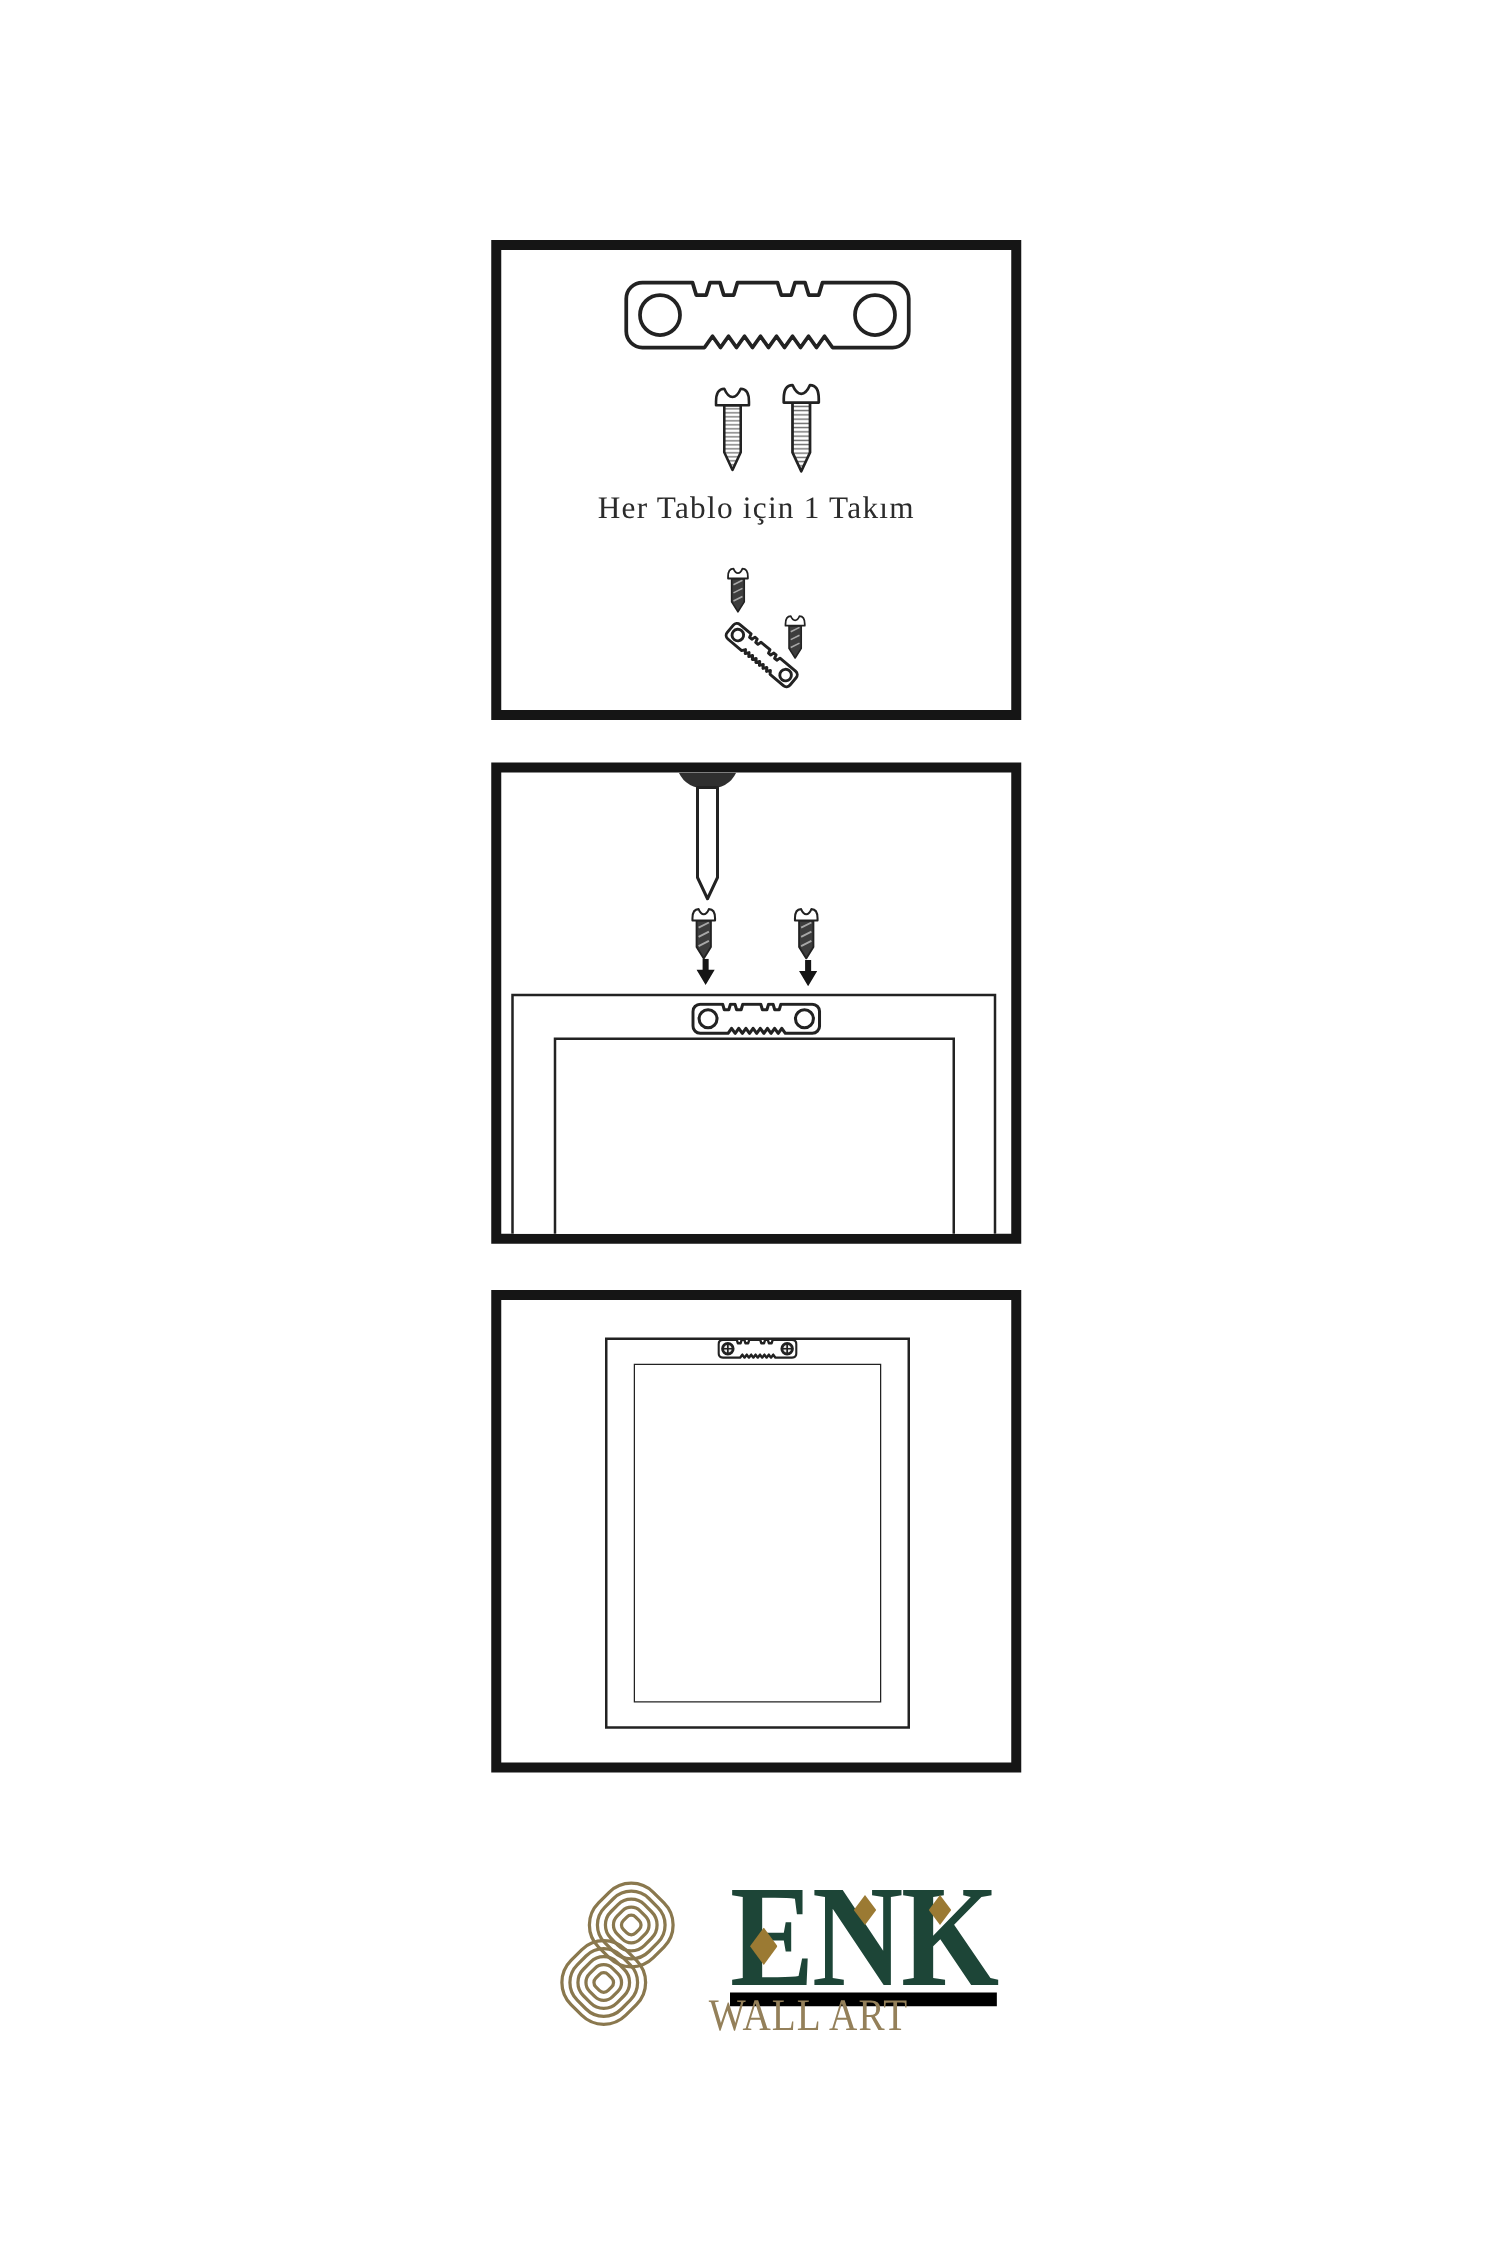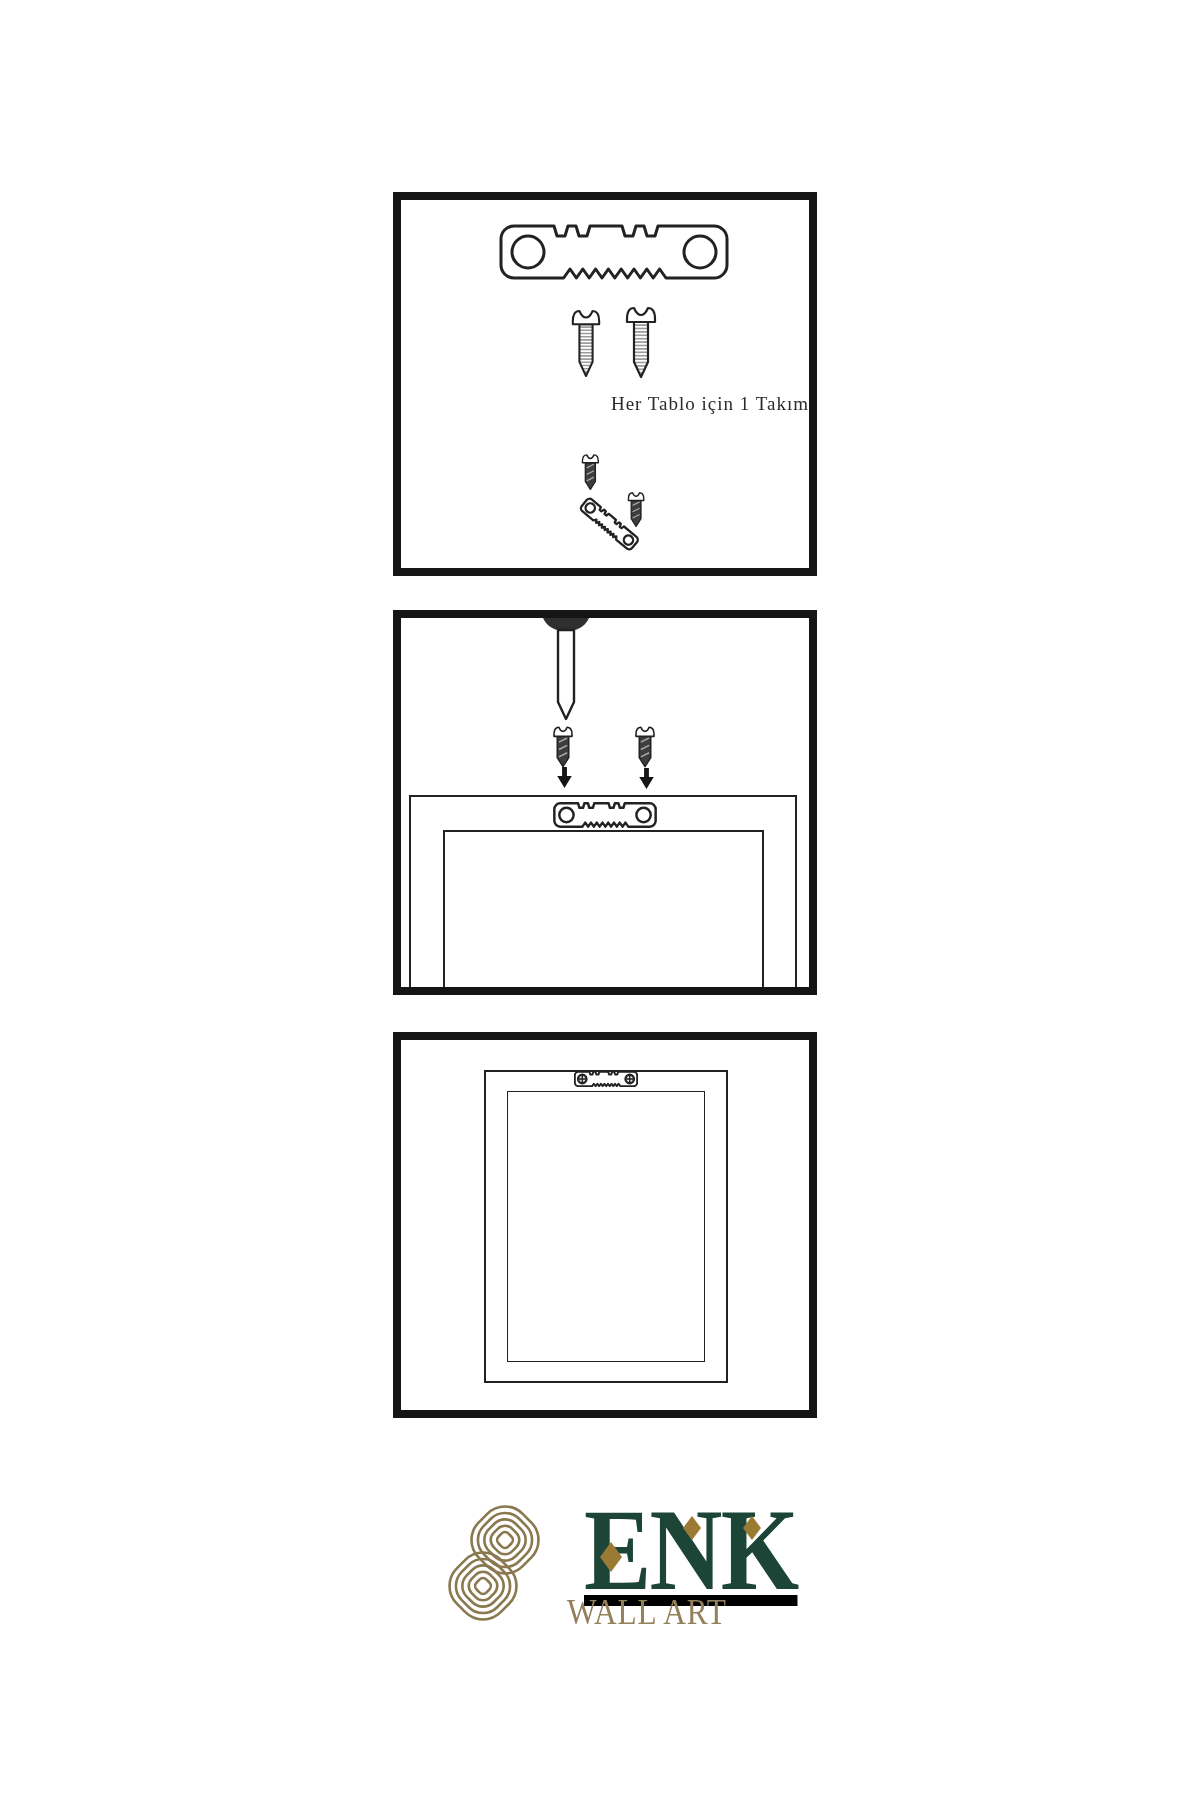"Her Tablo için 1 Takım" .caption { font-size: 19px -> 25px; text-align: right -> center }
